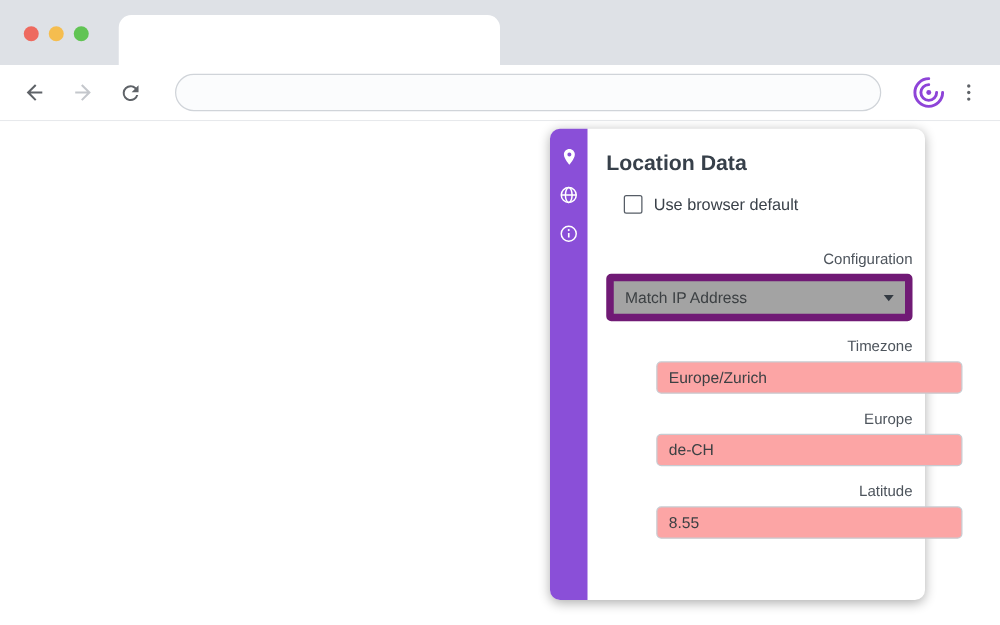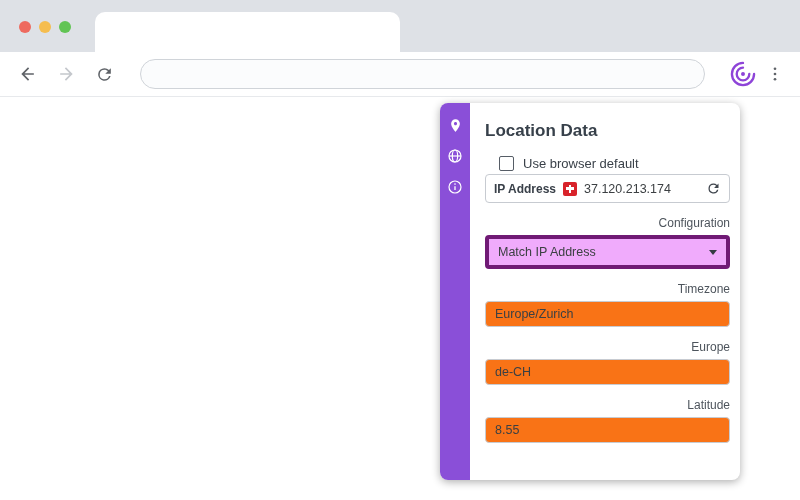"Use browser default" .check-row { margin-bottom: 3px -> 29px }
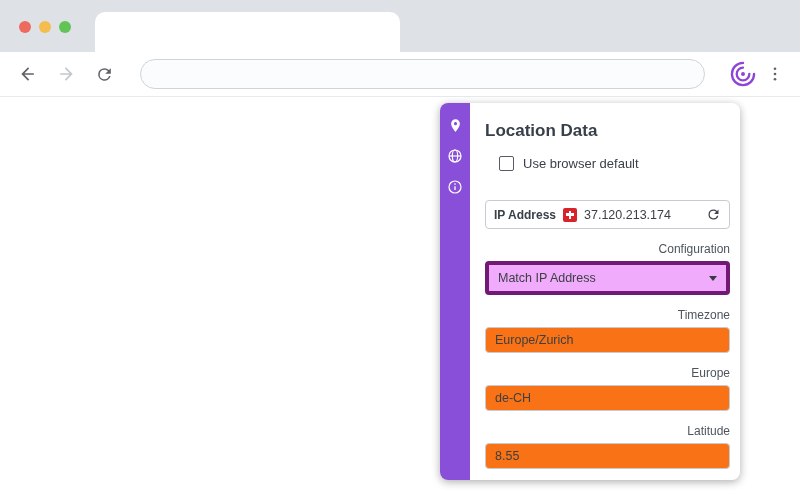"IP Address" div.ip-row { html: <div> <span>IP Address</span> <span></span> <span>37.120.213.174</span> <span> <svg> <path></path> </svg> </span> </div> -> none }
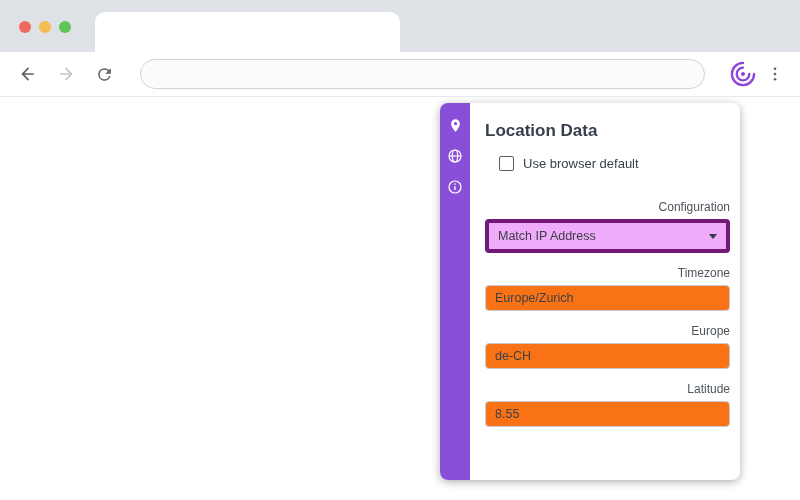"Match IP Address" .selectbox { background: #f0abfc -> #a3a3a3; border: 4px solid #701a75 -> 6px solid #701a75 }
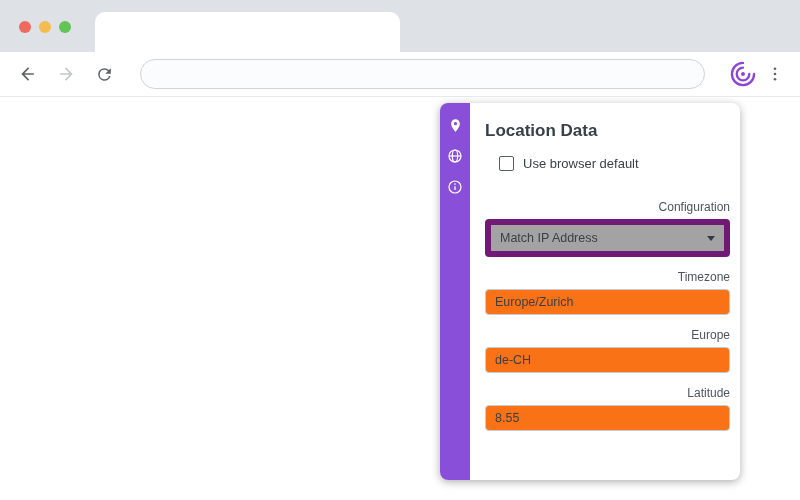"Europe/Zurich" .text-input { background: #f97316 -> #fca5a5; margin-left: none -> 40px }
